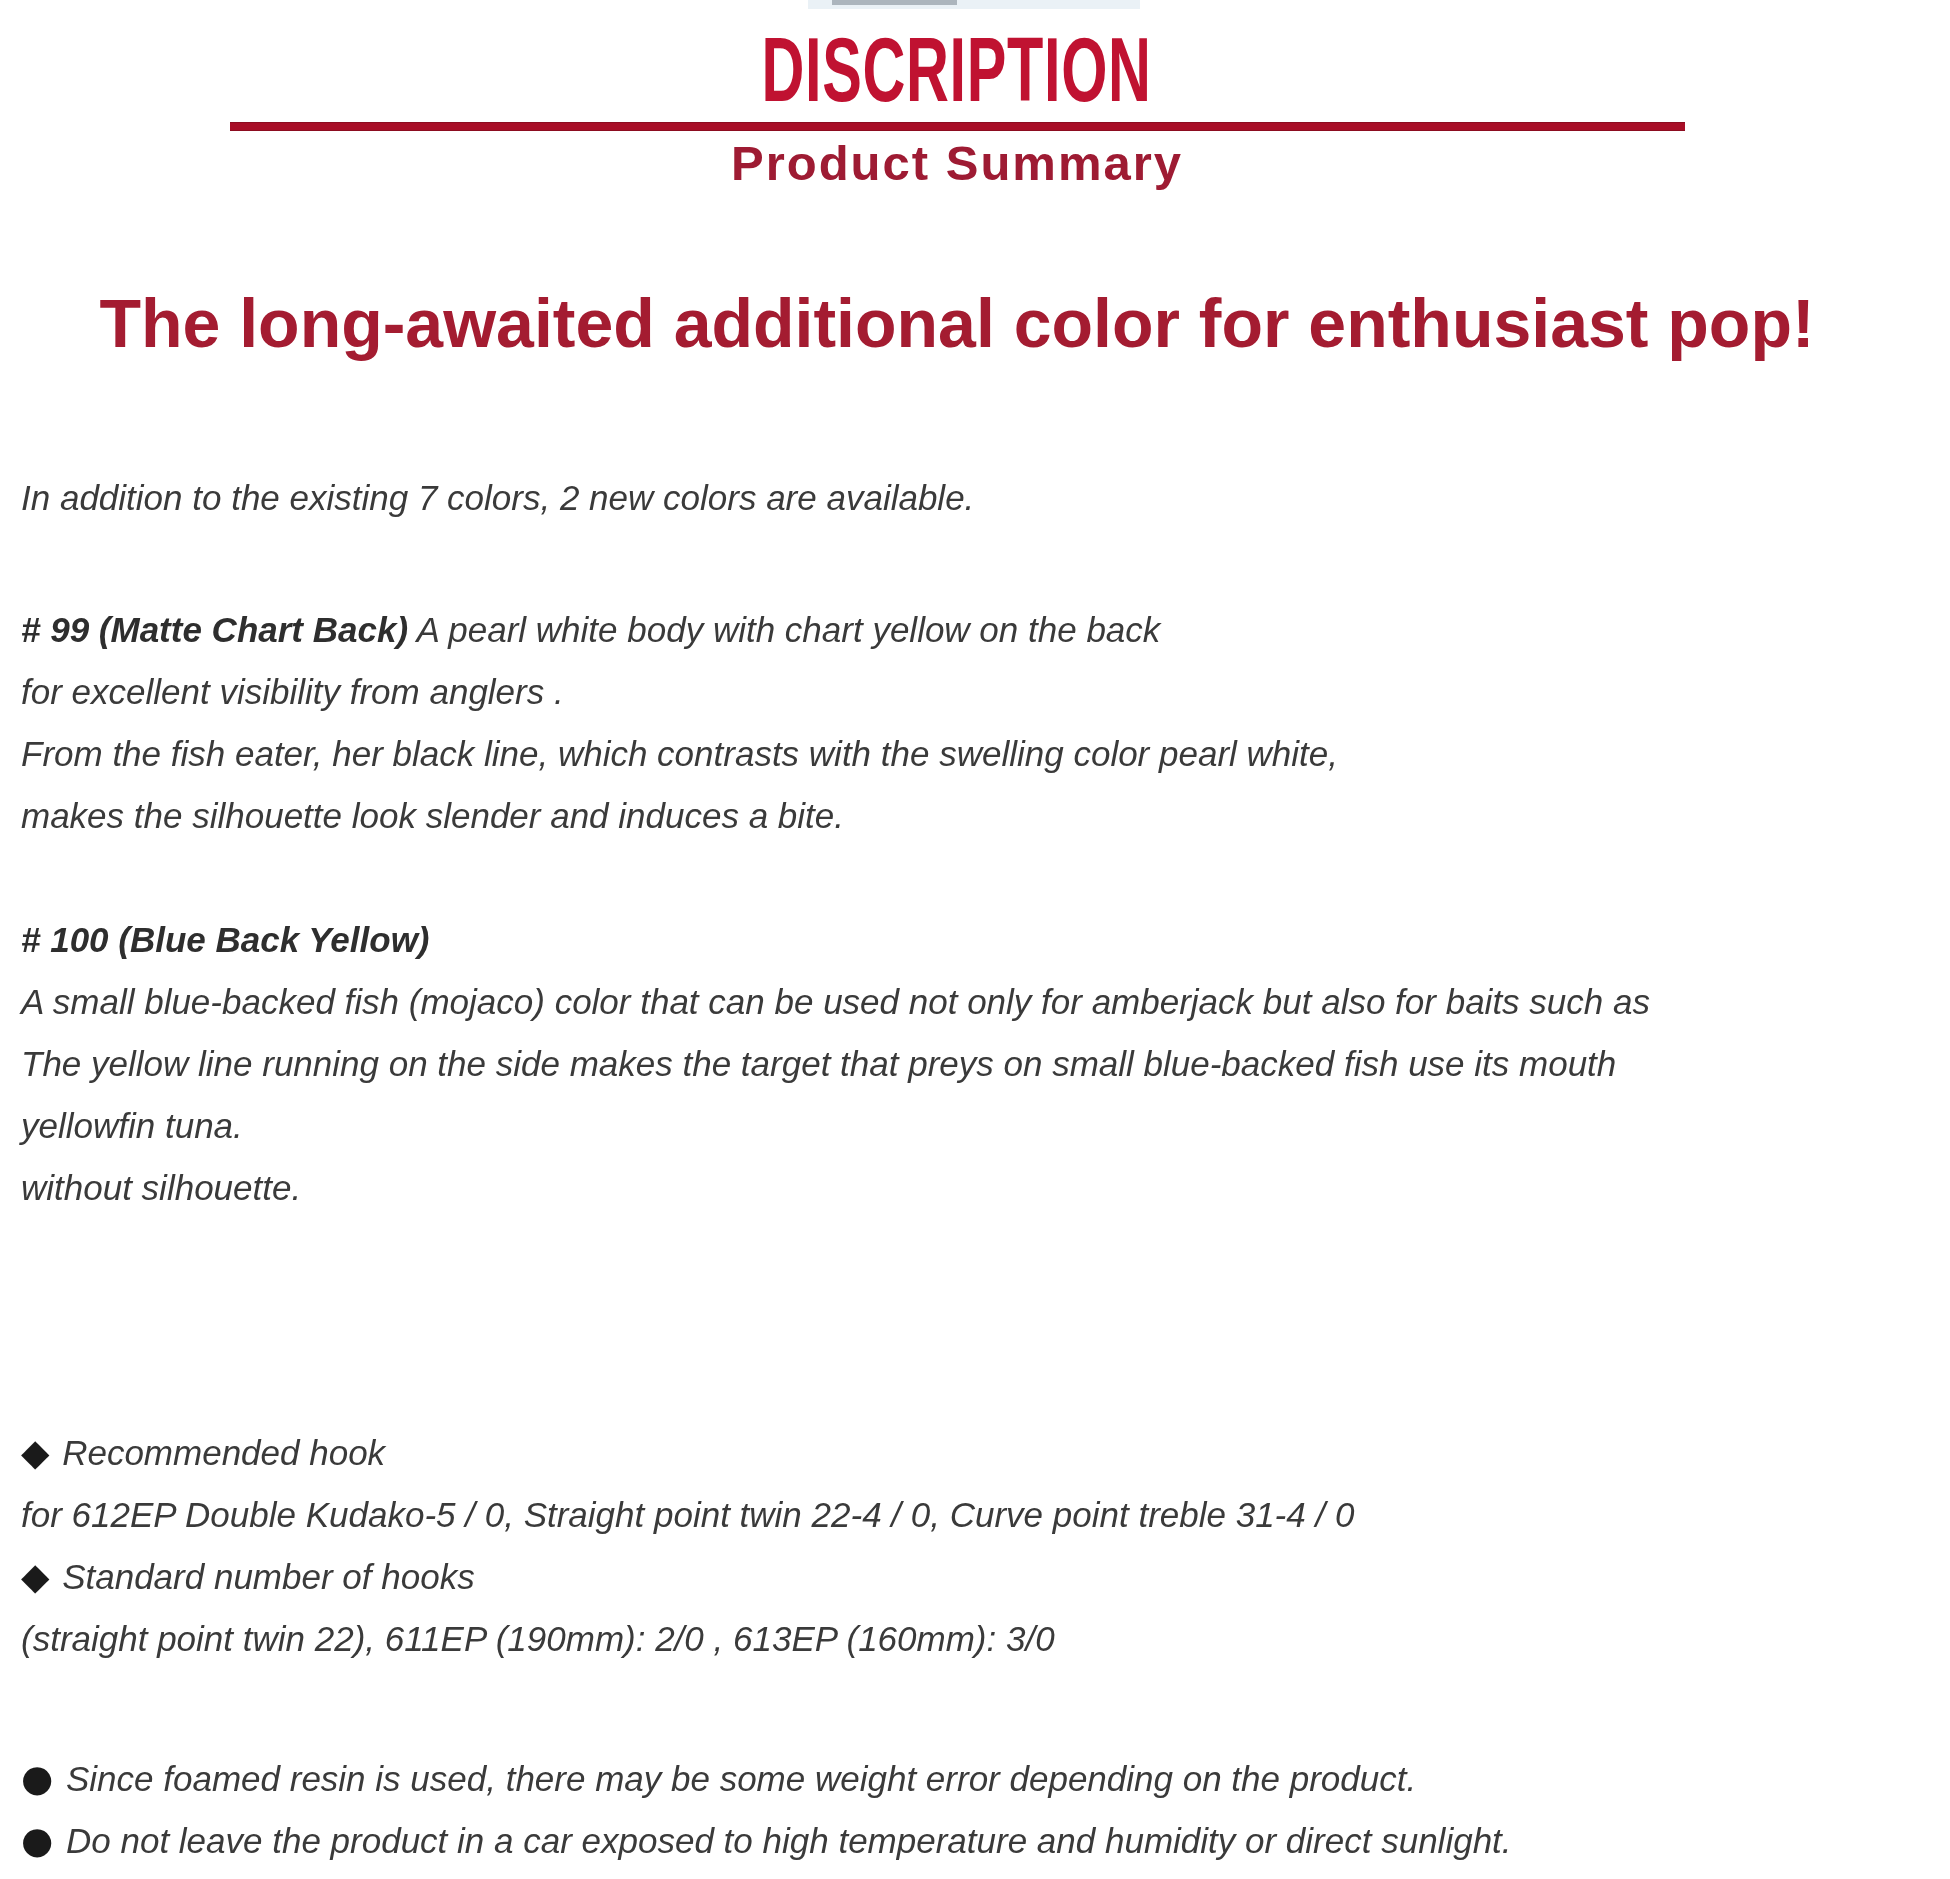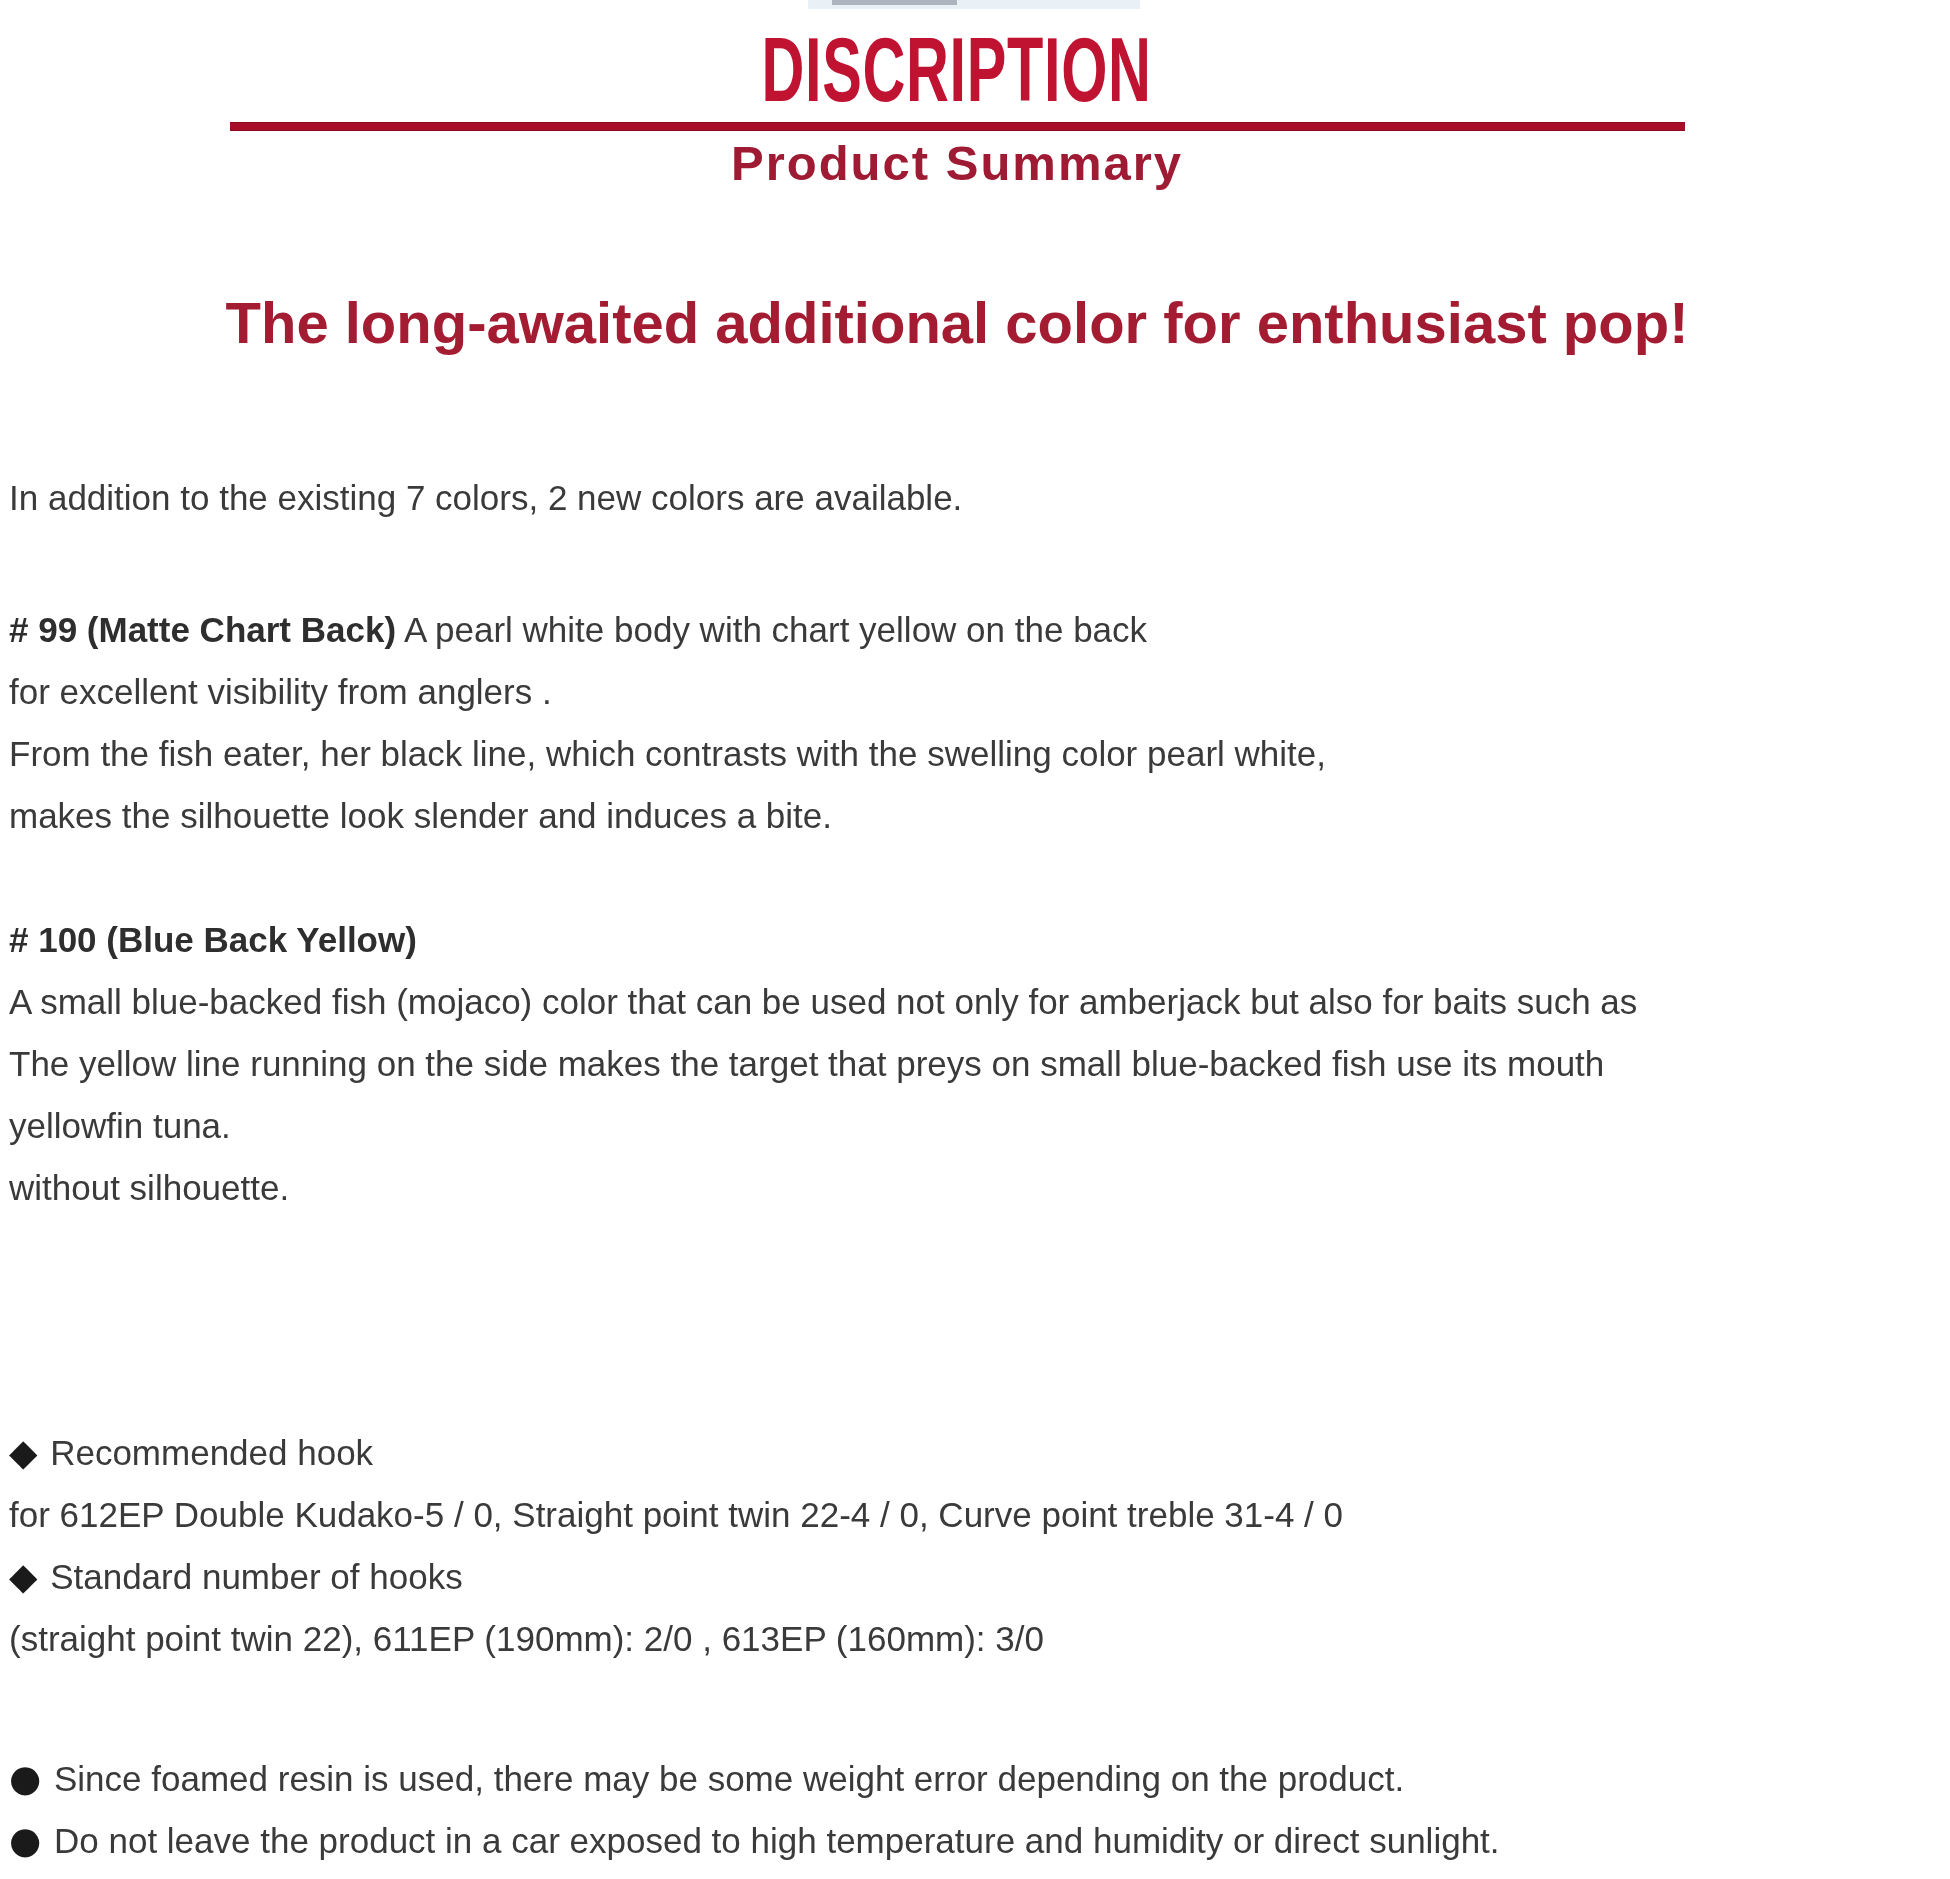"The long-awaited additional color for" .headline { font-size: 58px -> 68px }
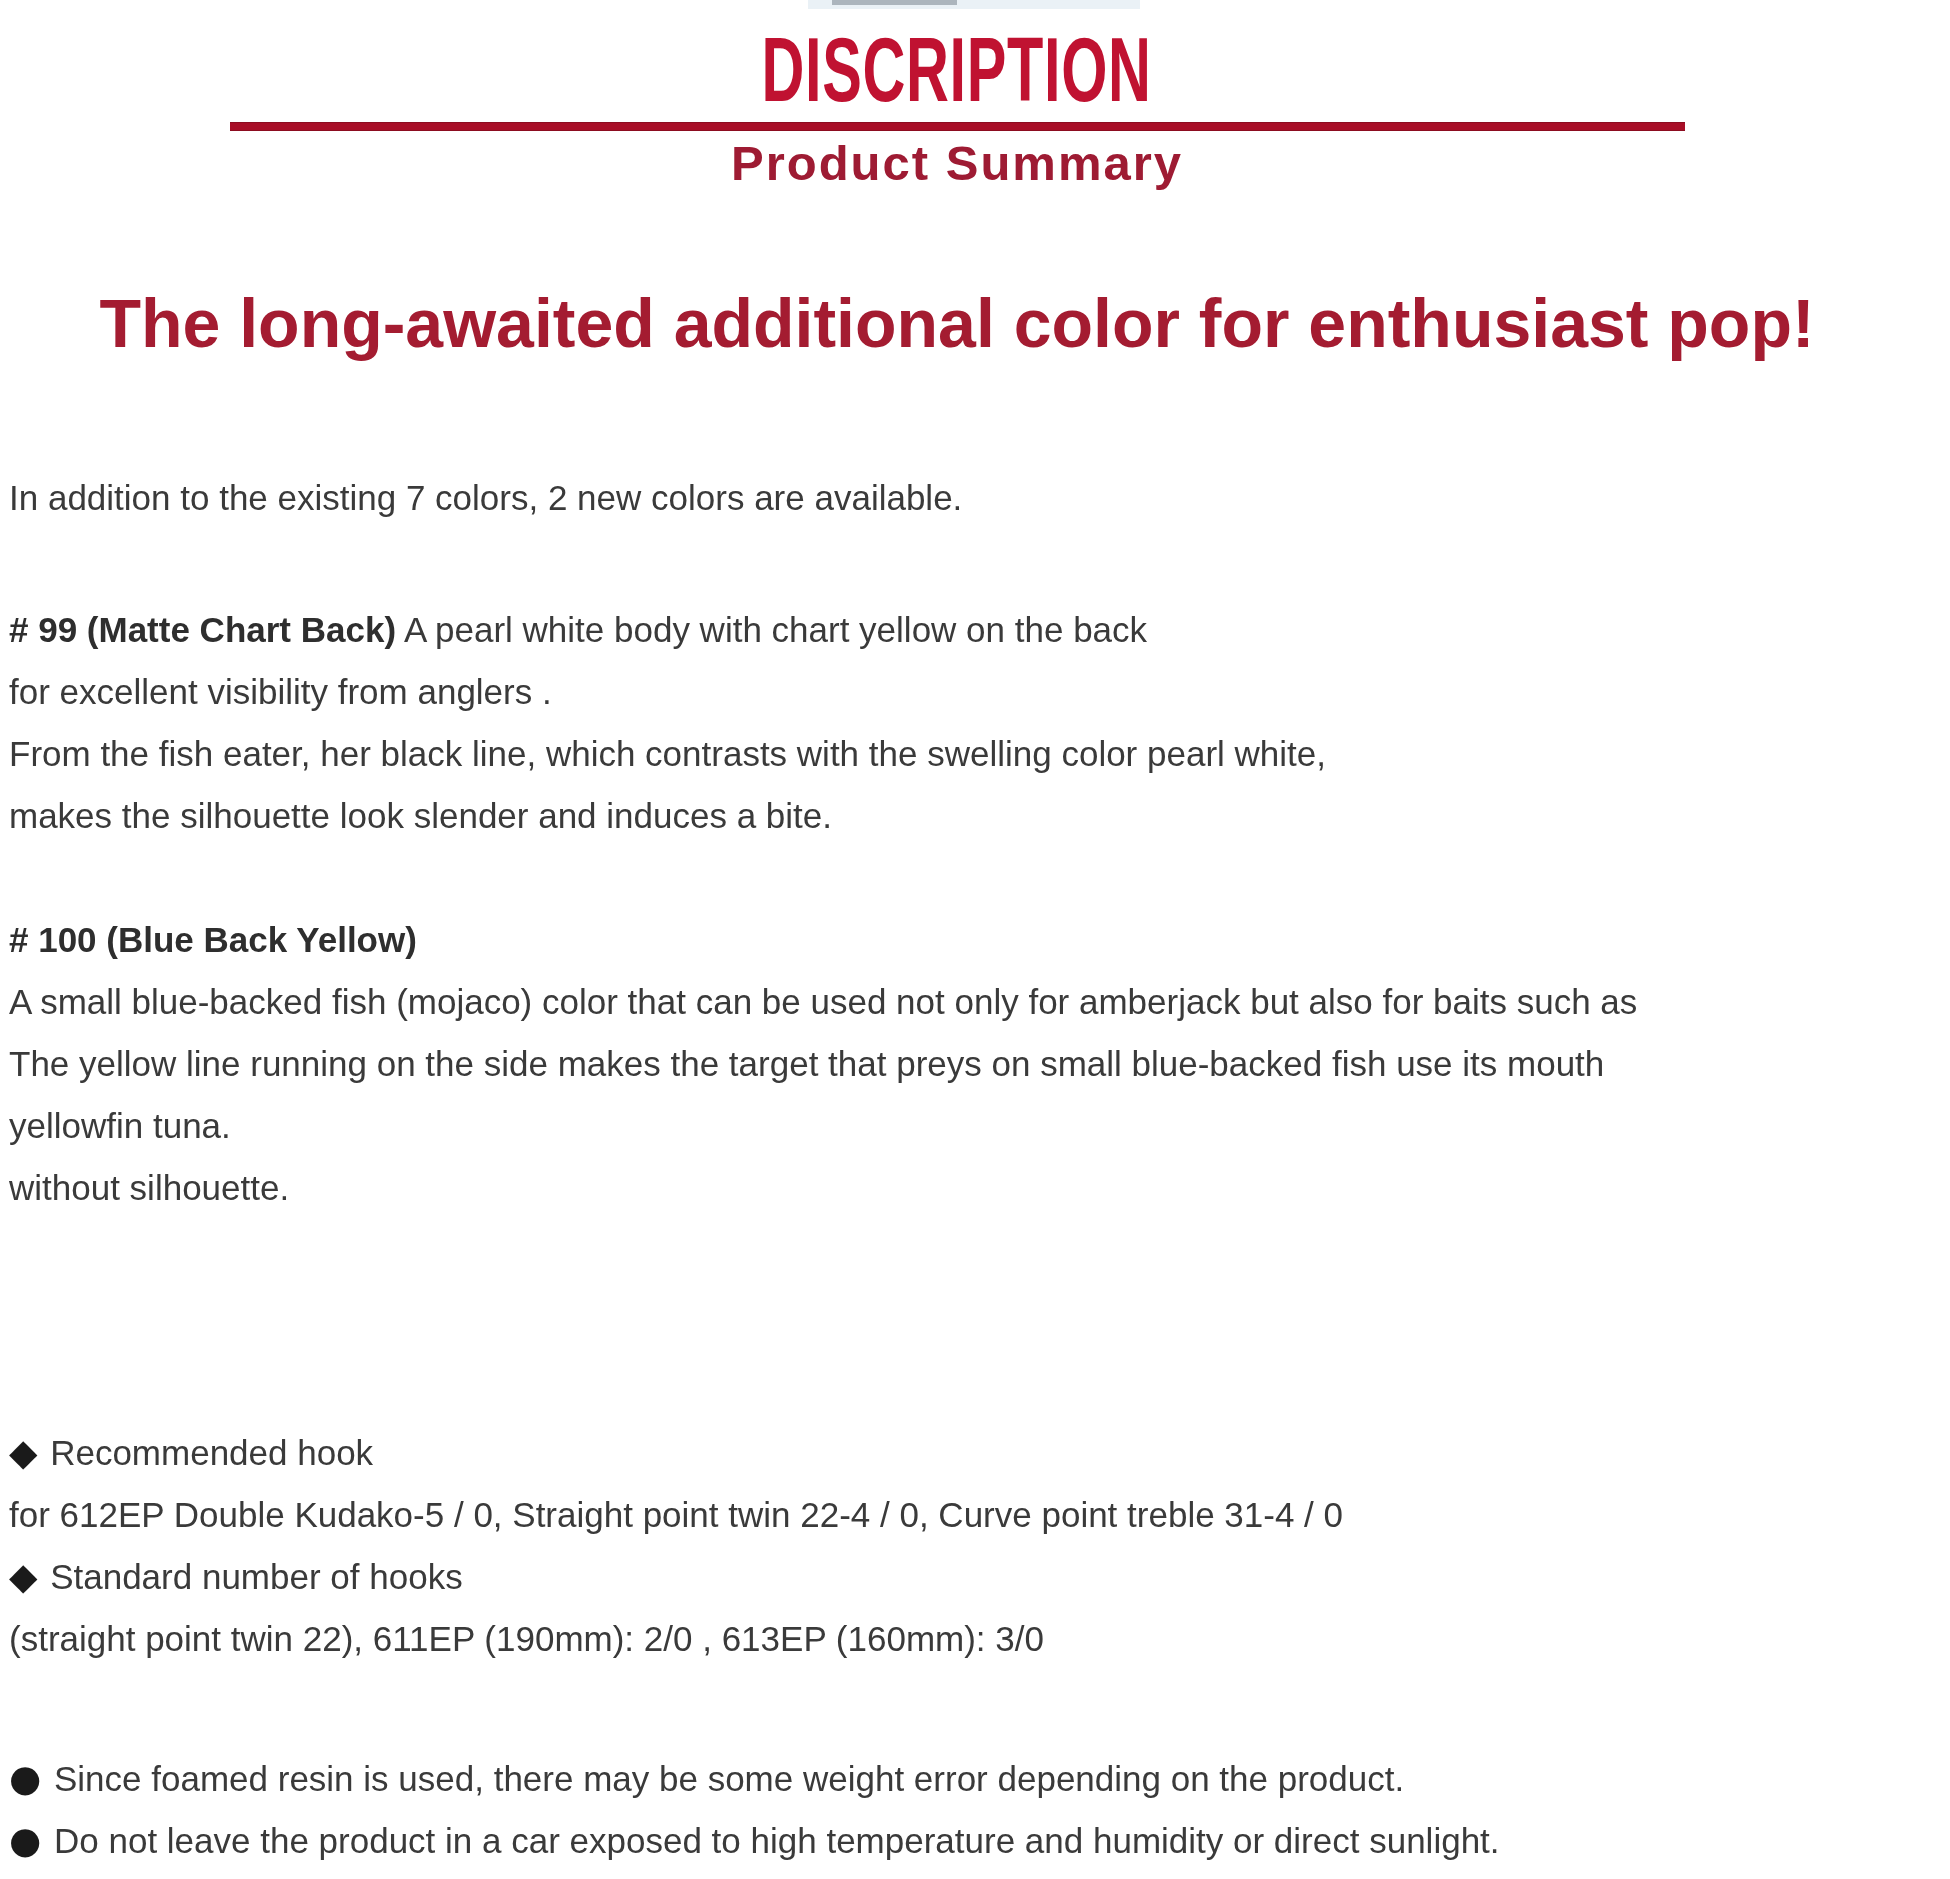"In addition to the existing" .body { font-style: none -> italic; padding-left: 9px -> 21px }
